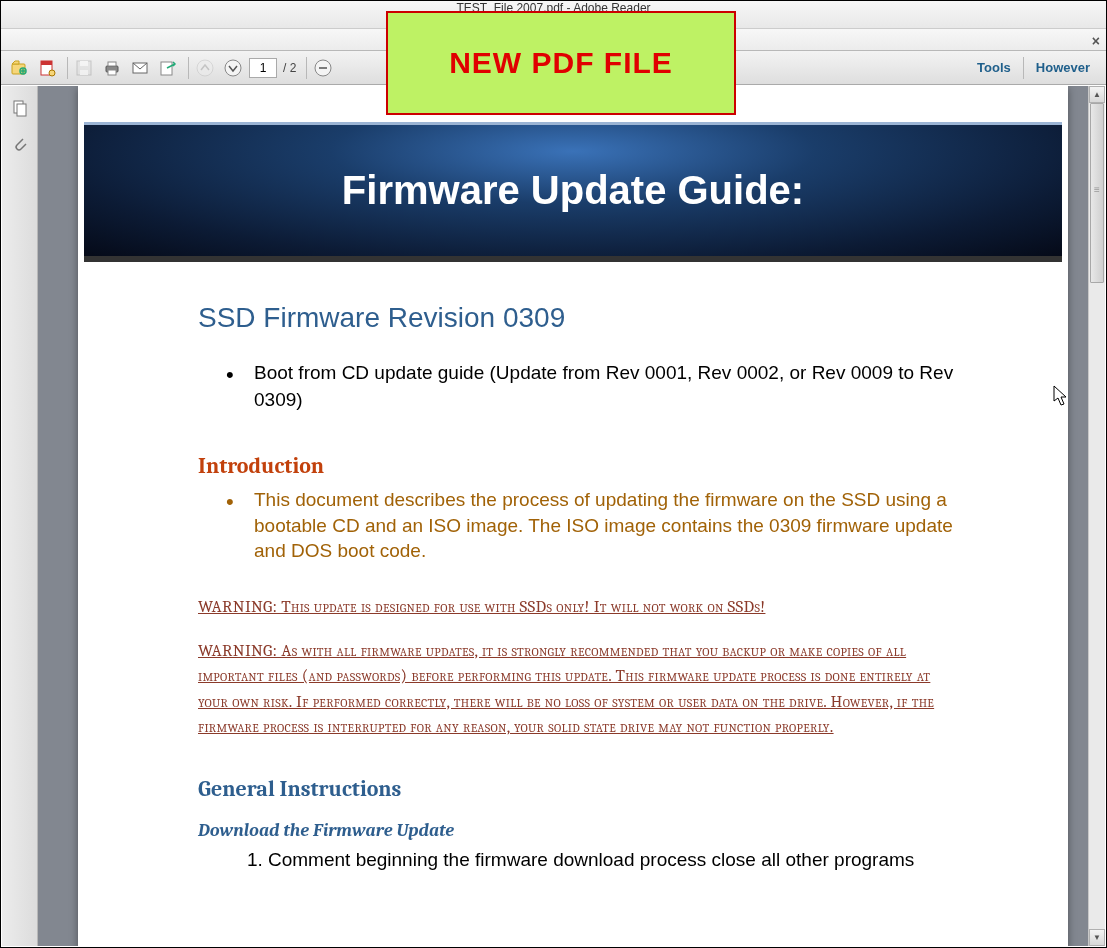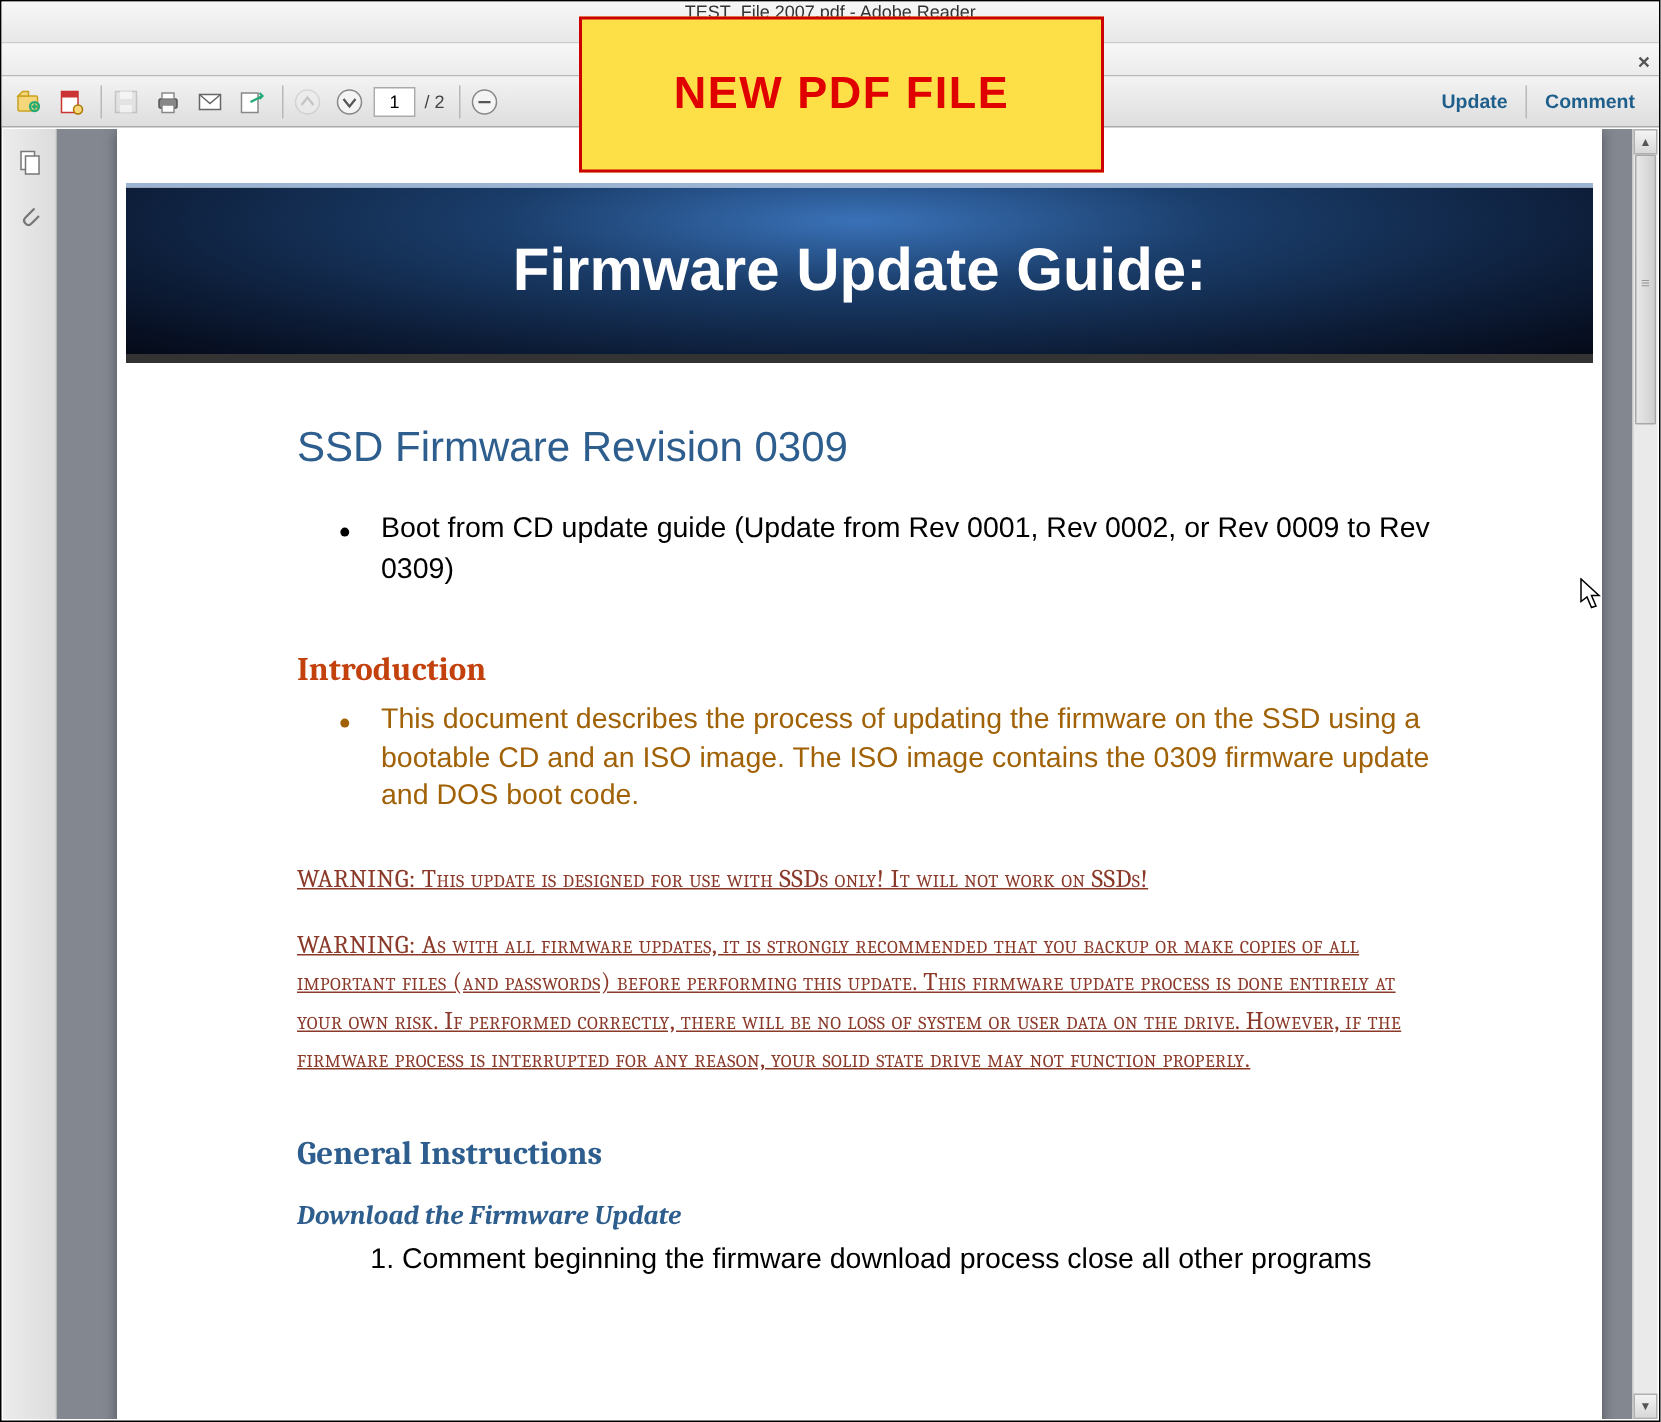"NEW PDF FILE" .overlay-box { background: #fde047 -> #bef264 }
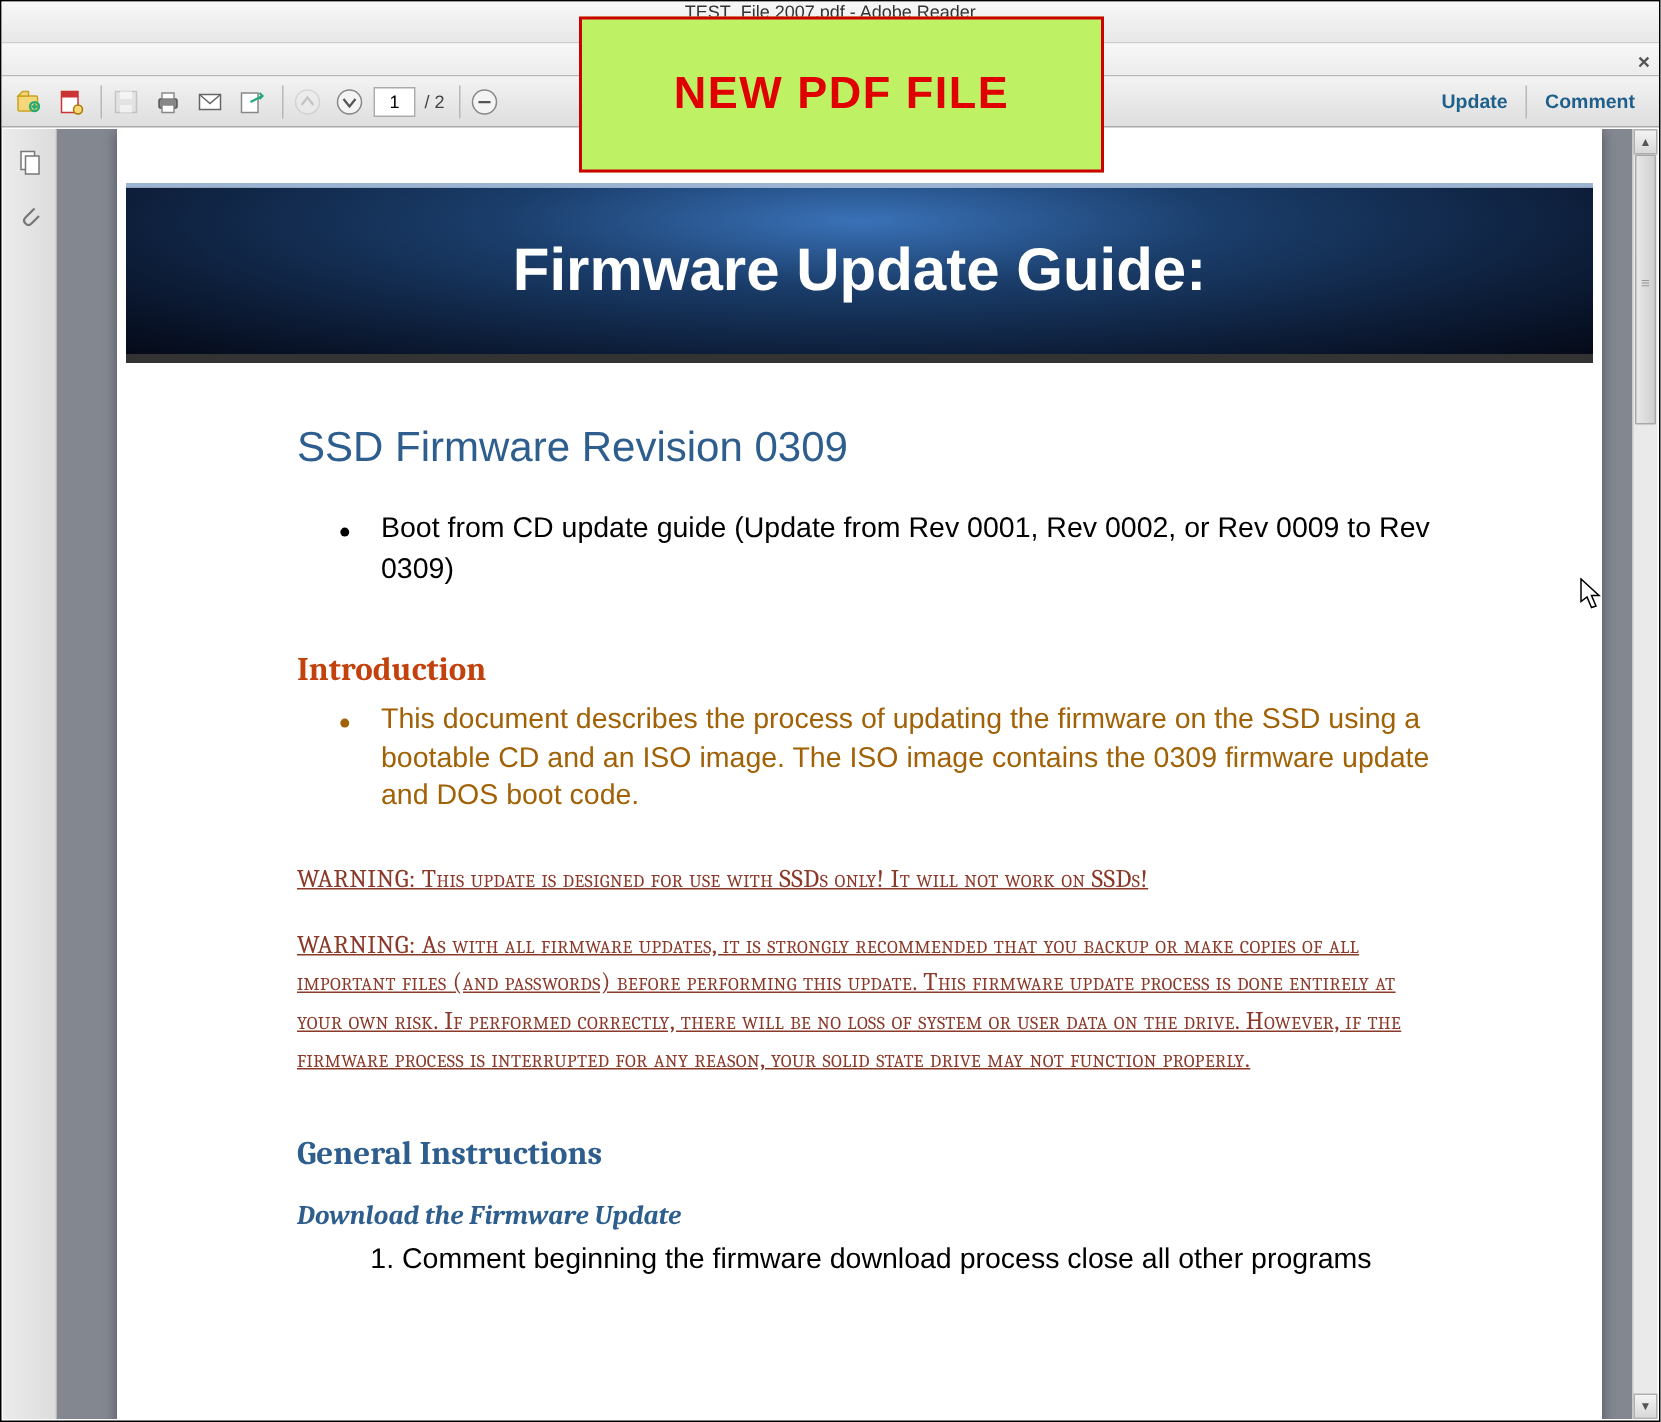"Update" div.tb-link { text: Update -> Tools }
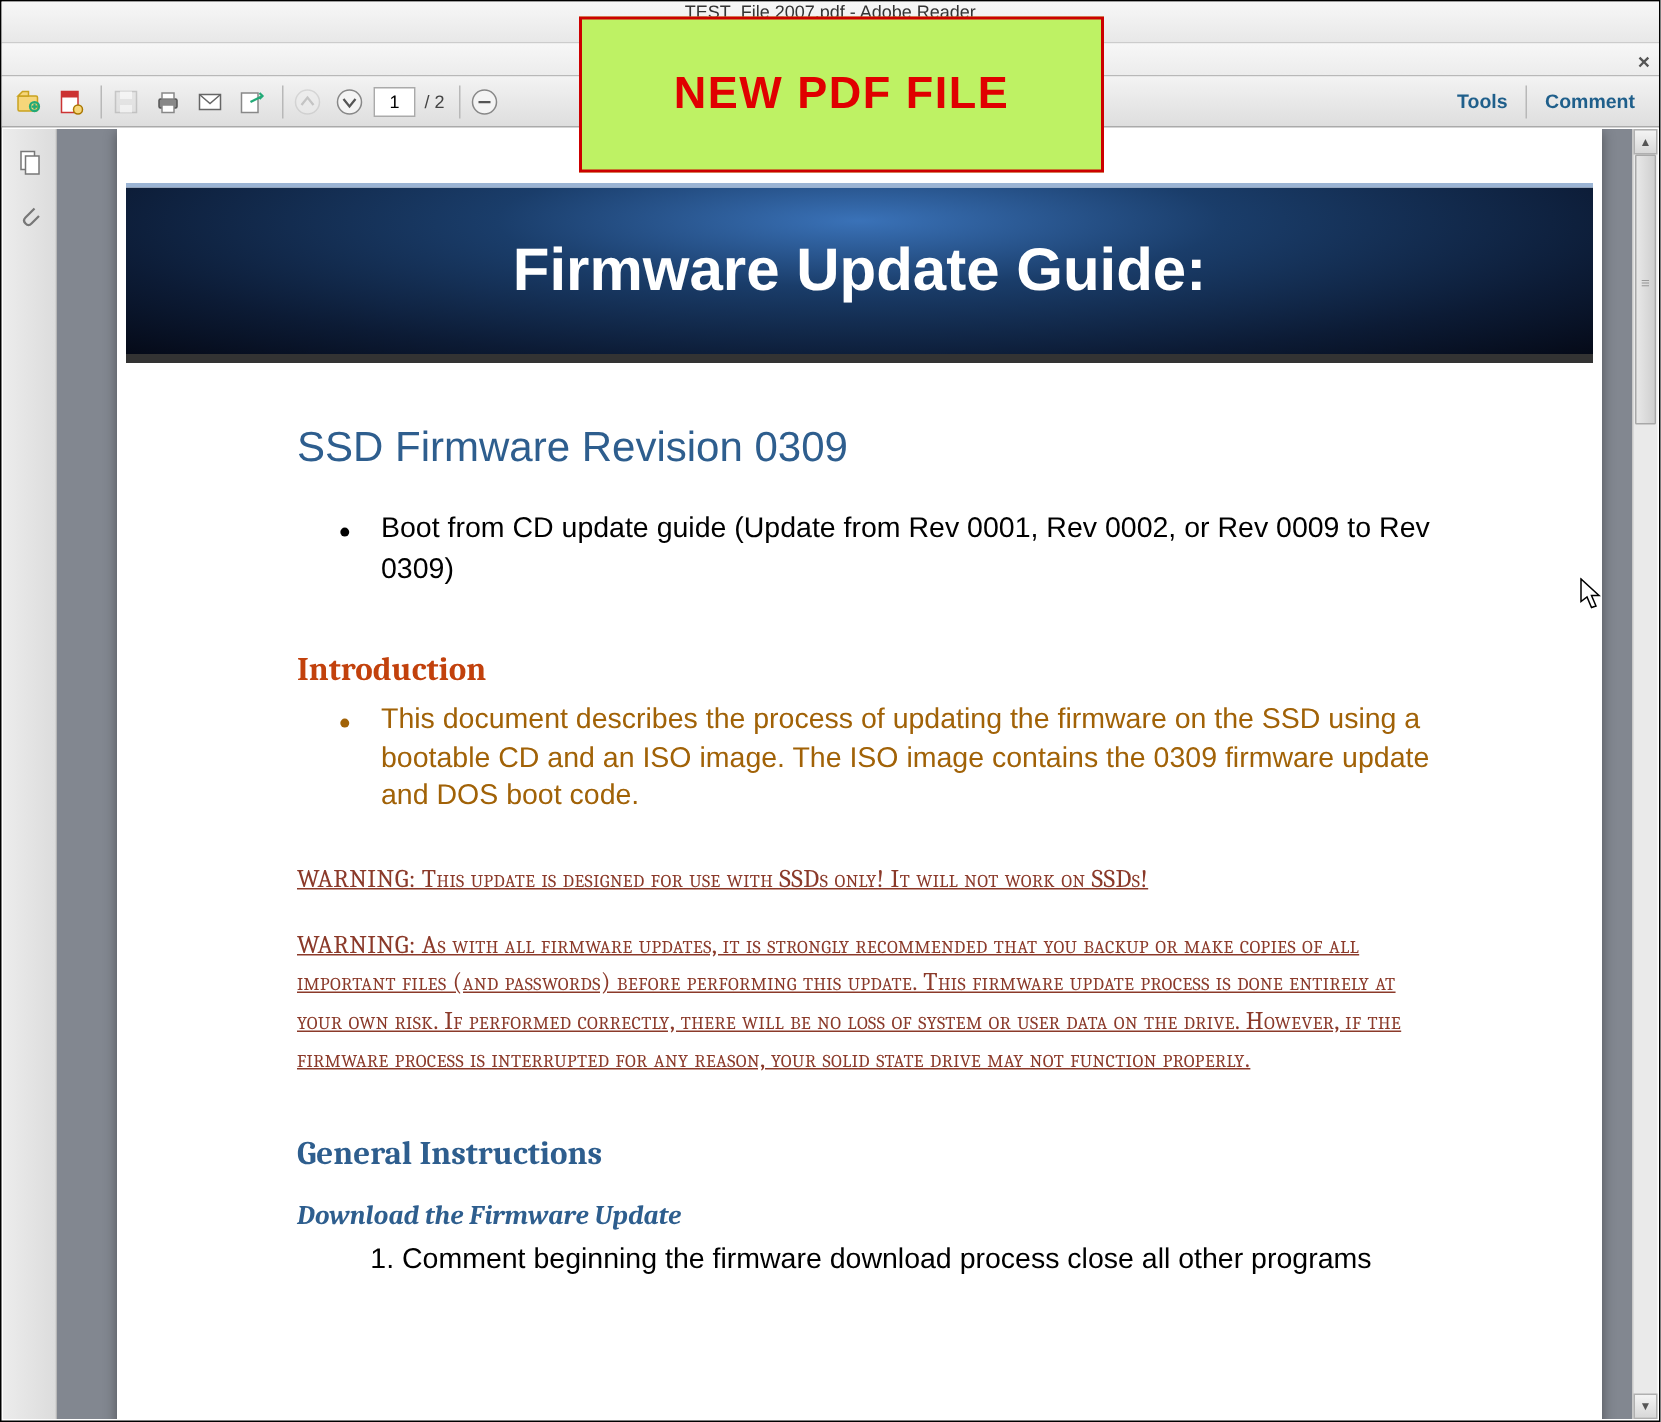"Comment" div.tb-link { text: Comment -> However }
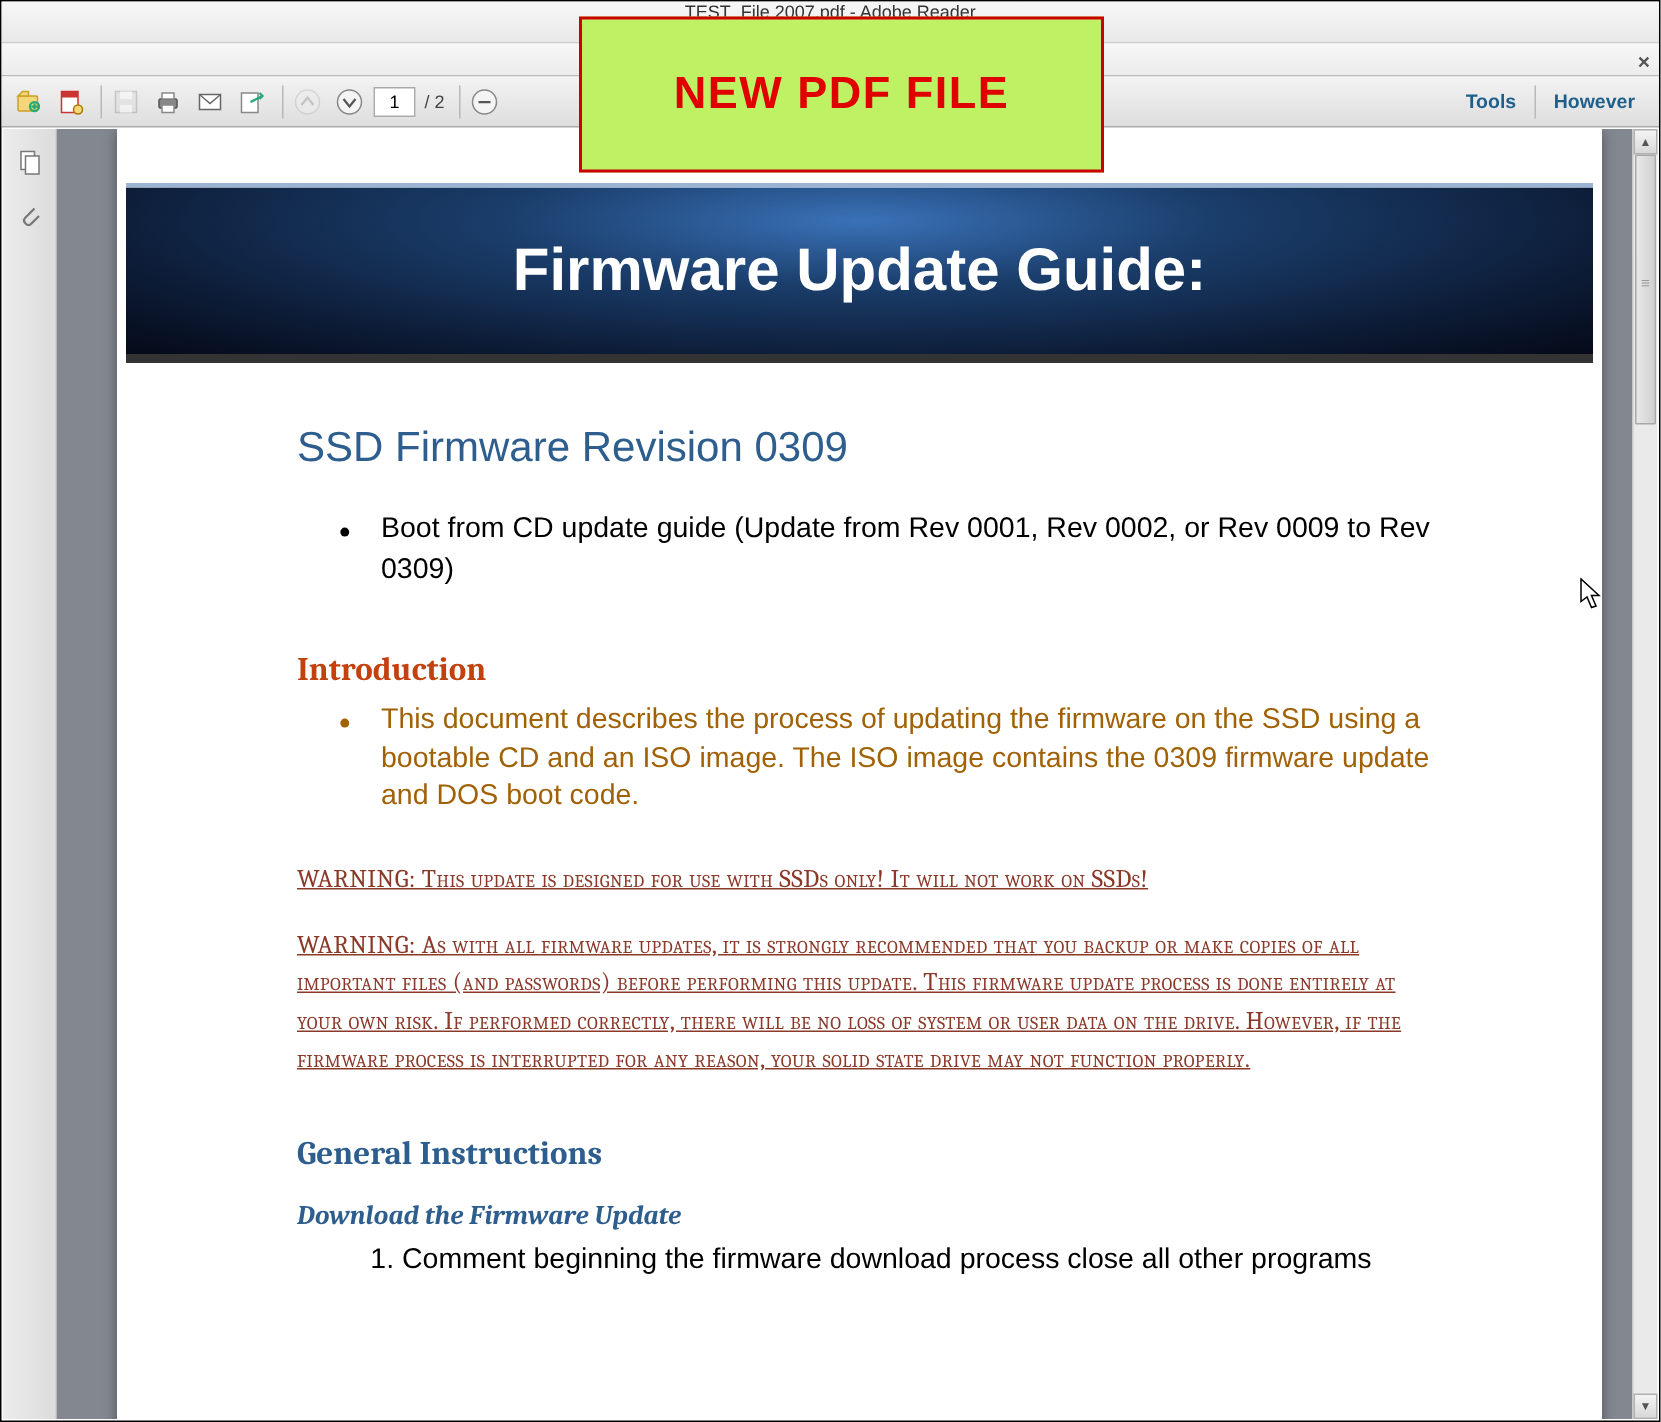"Firmware Update Guide:" .doc-banner { height: 120px -> 140px }
